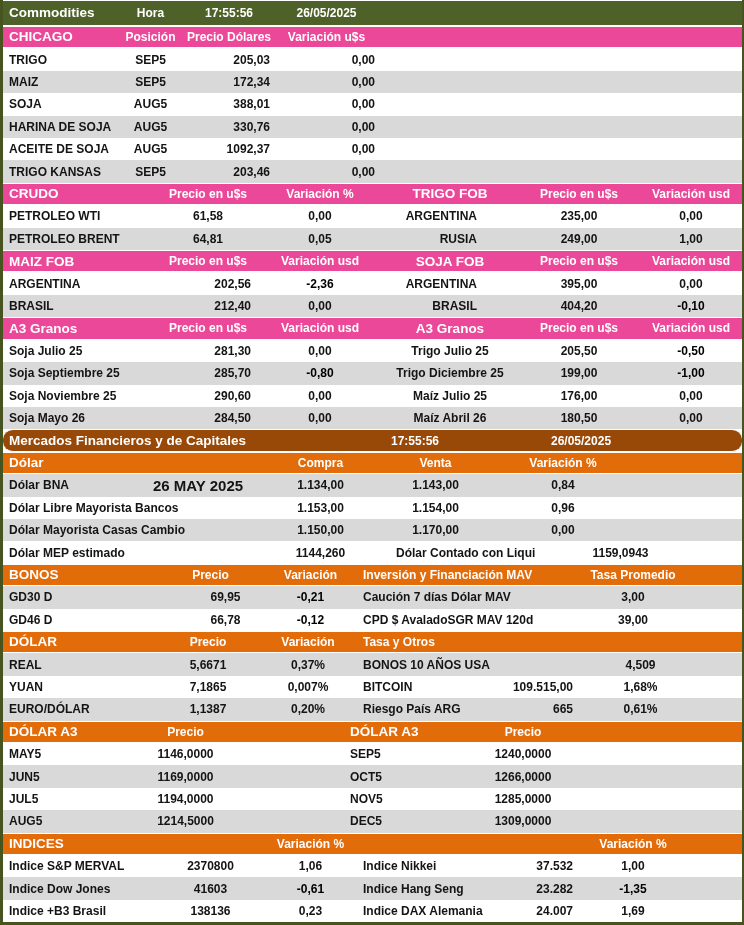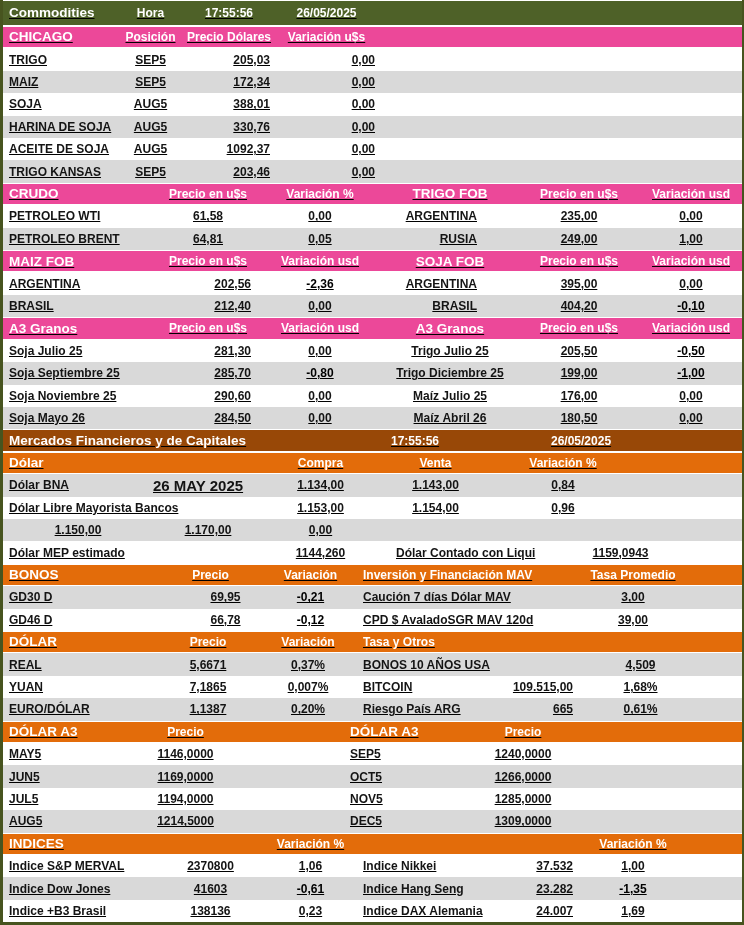"Commodities" .row { text-decoration: underline -> none }
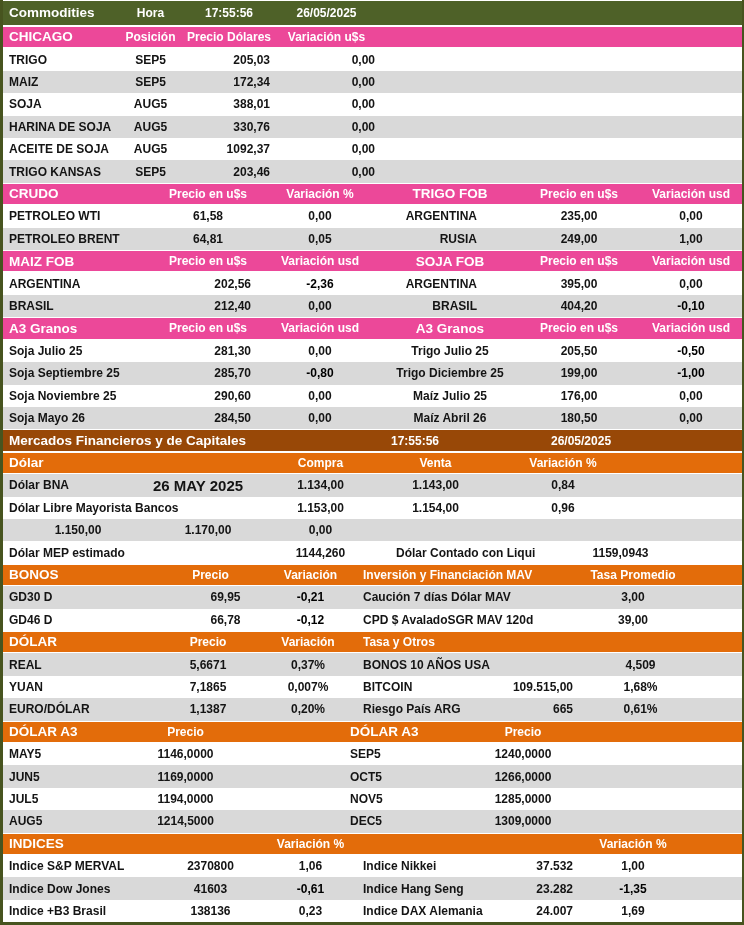"Mercados Financieros y de Capitales" .bg-brown { border-radius: none -> 10px }
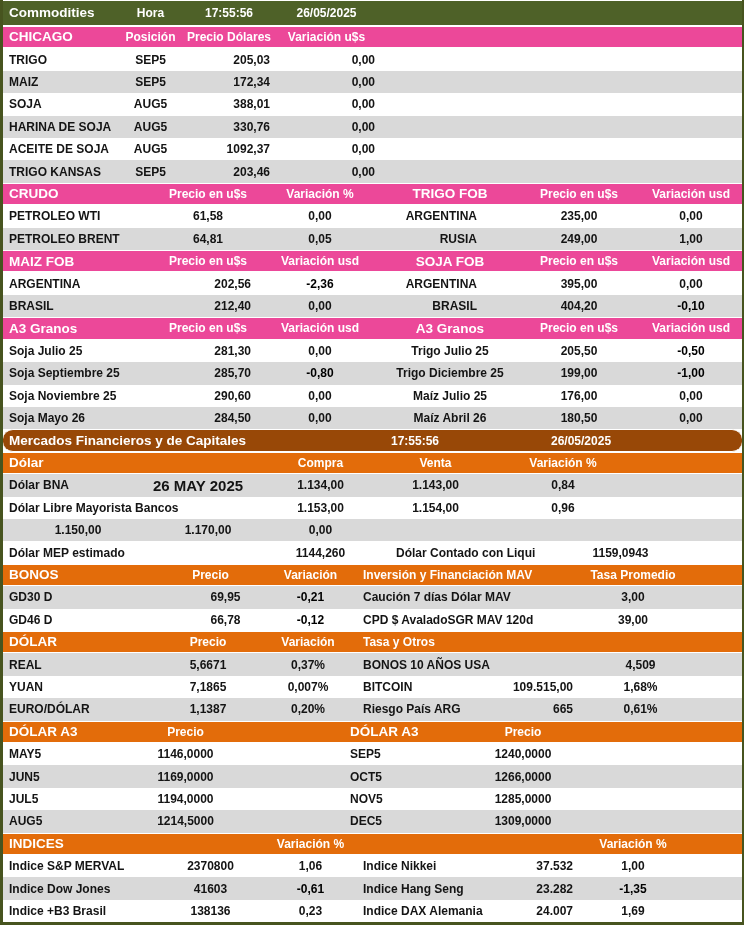"Dólar Mayorista Casas Cambio" div.cell { html: none -> <div>Dólar Mayorista Casas Cambio</div> }
